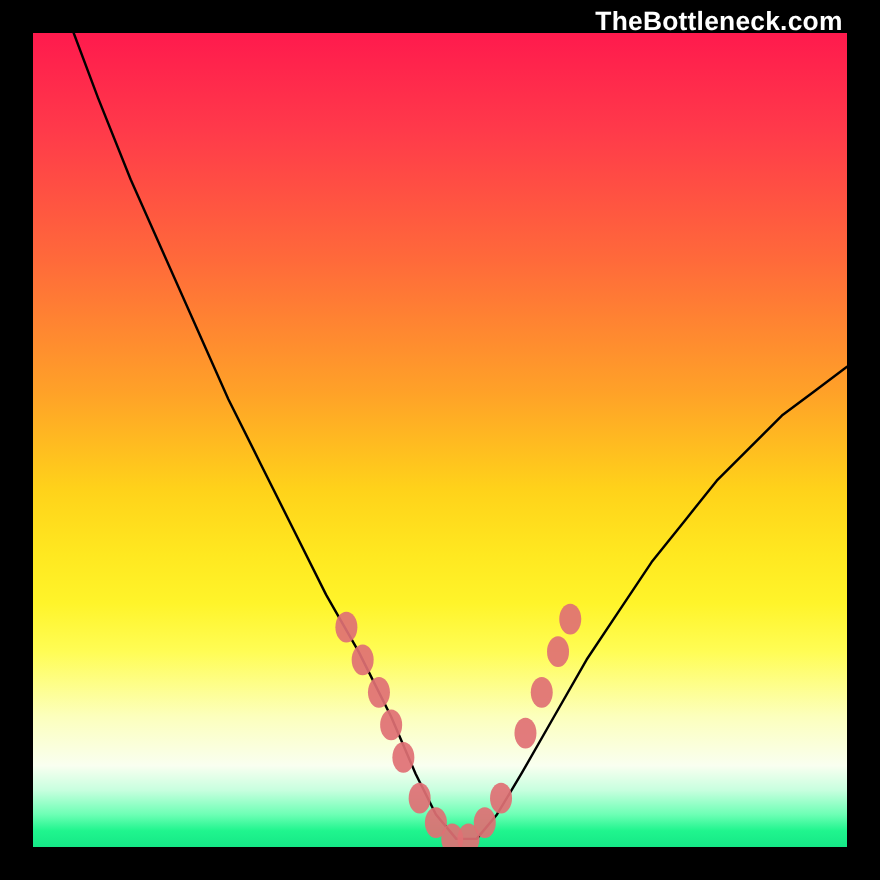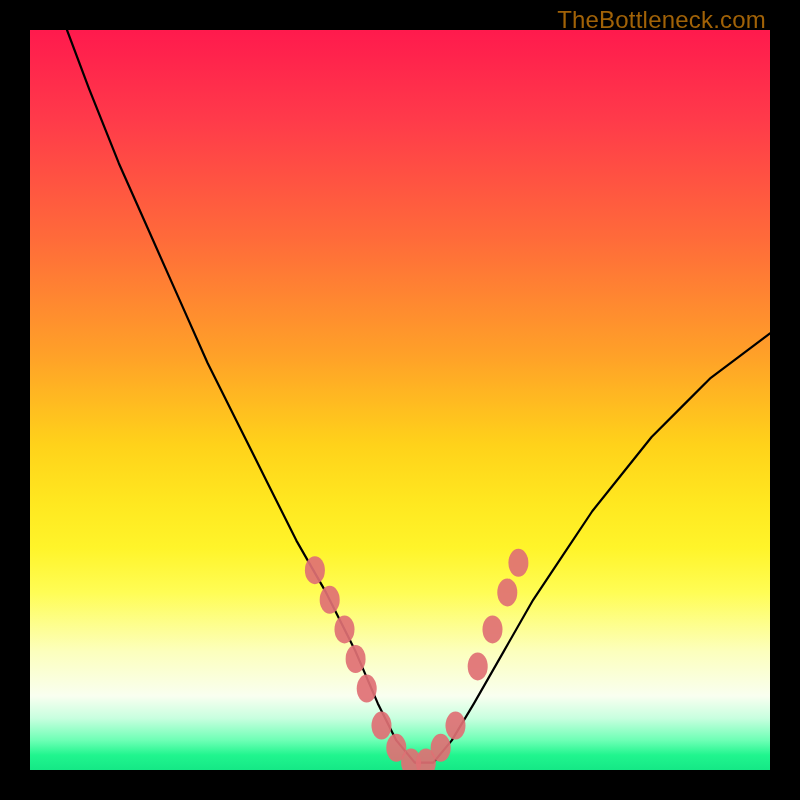"TheBottleneck.com" .watermark { color: #a16207 -> #ffffff; font-weight: none -> bold }
